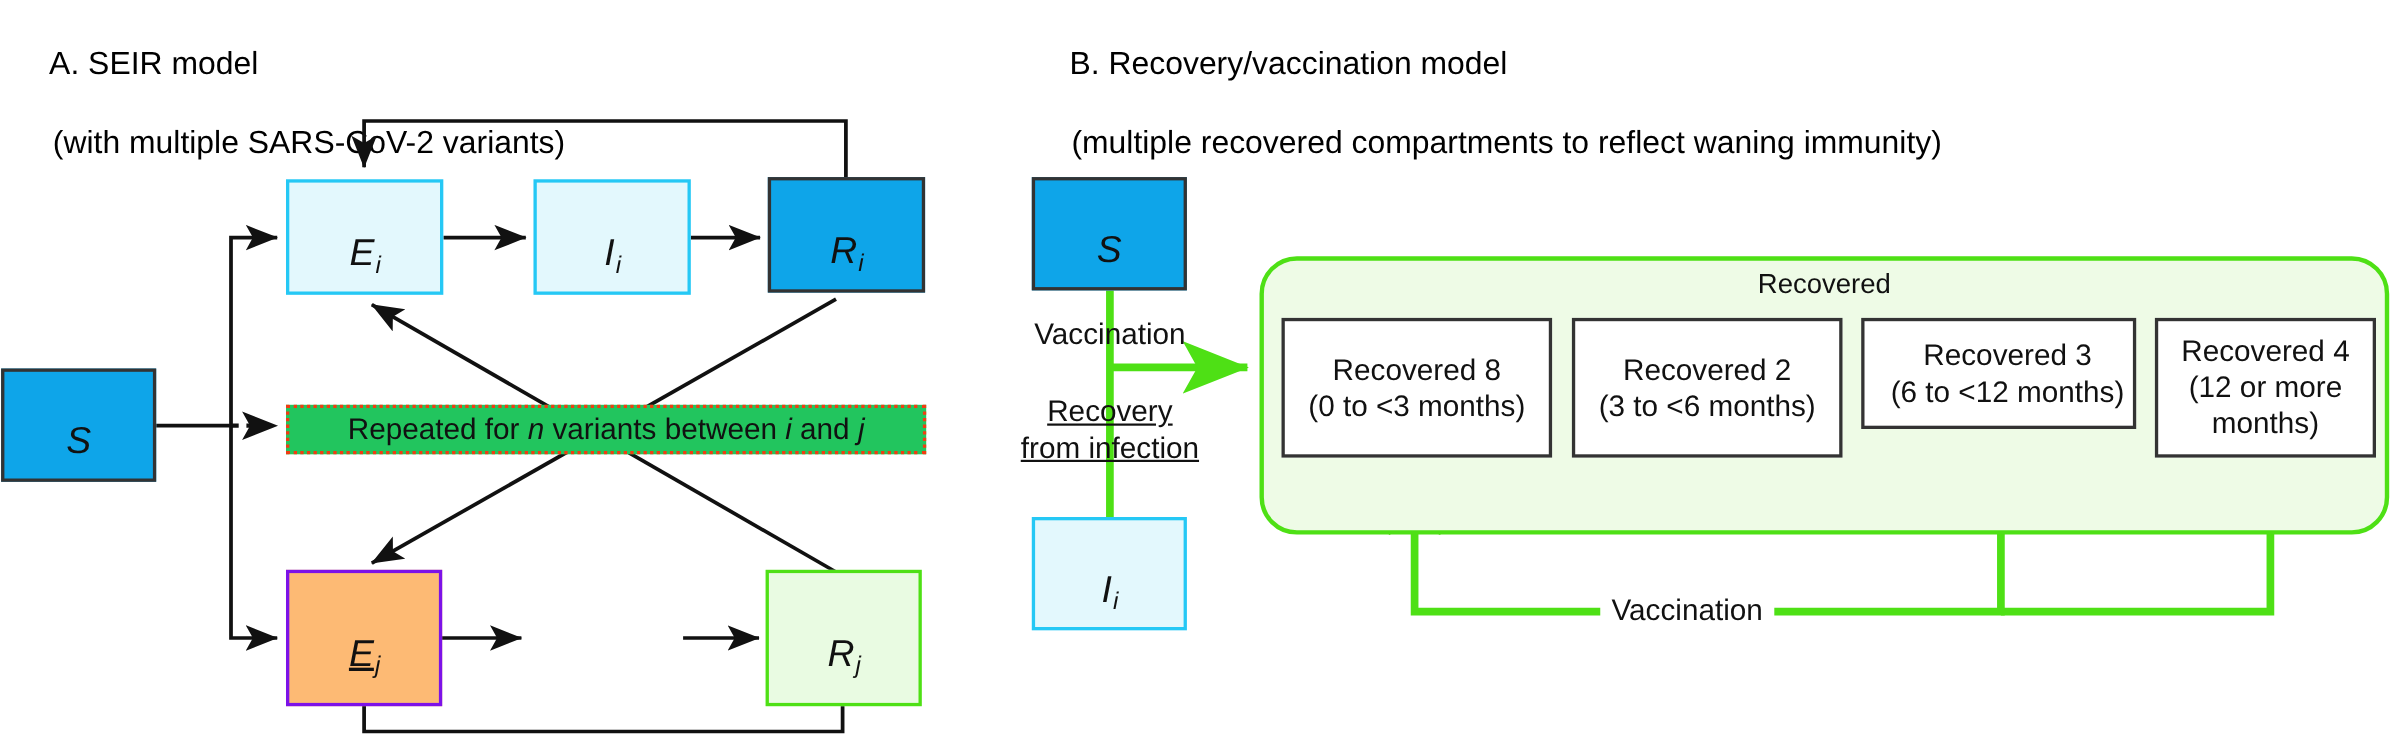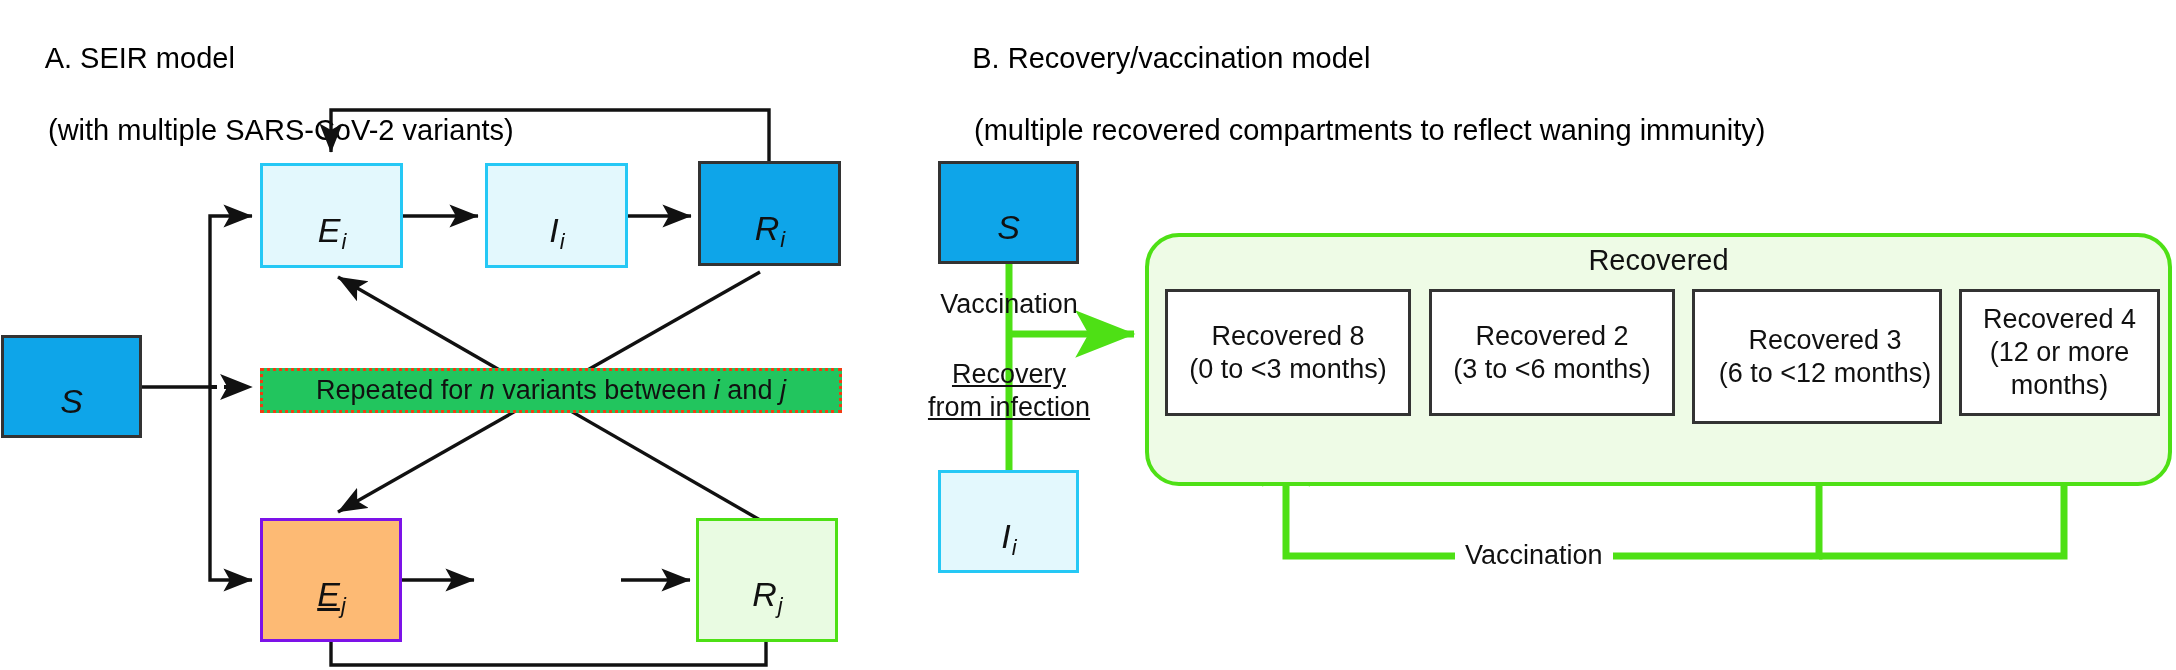"Recovered" .recovered-title { font-size: 29px -> 25px }
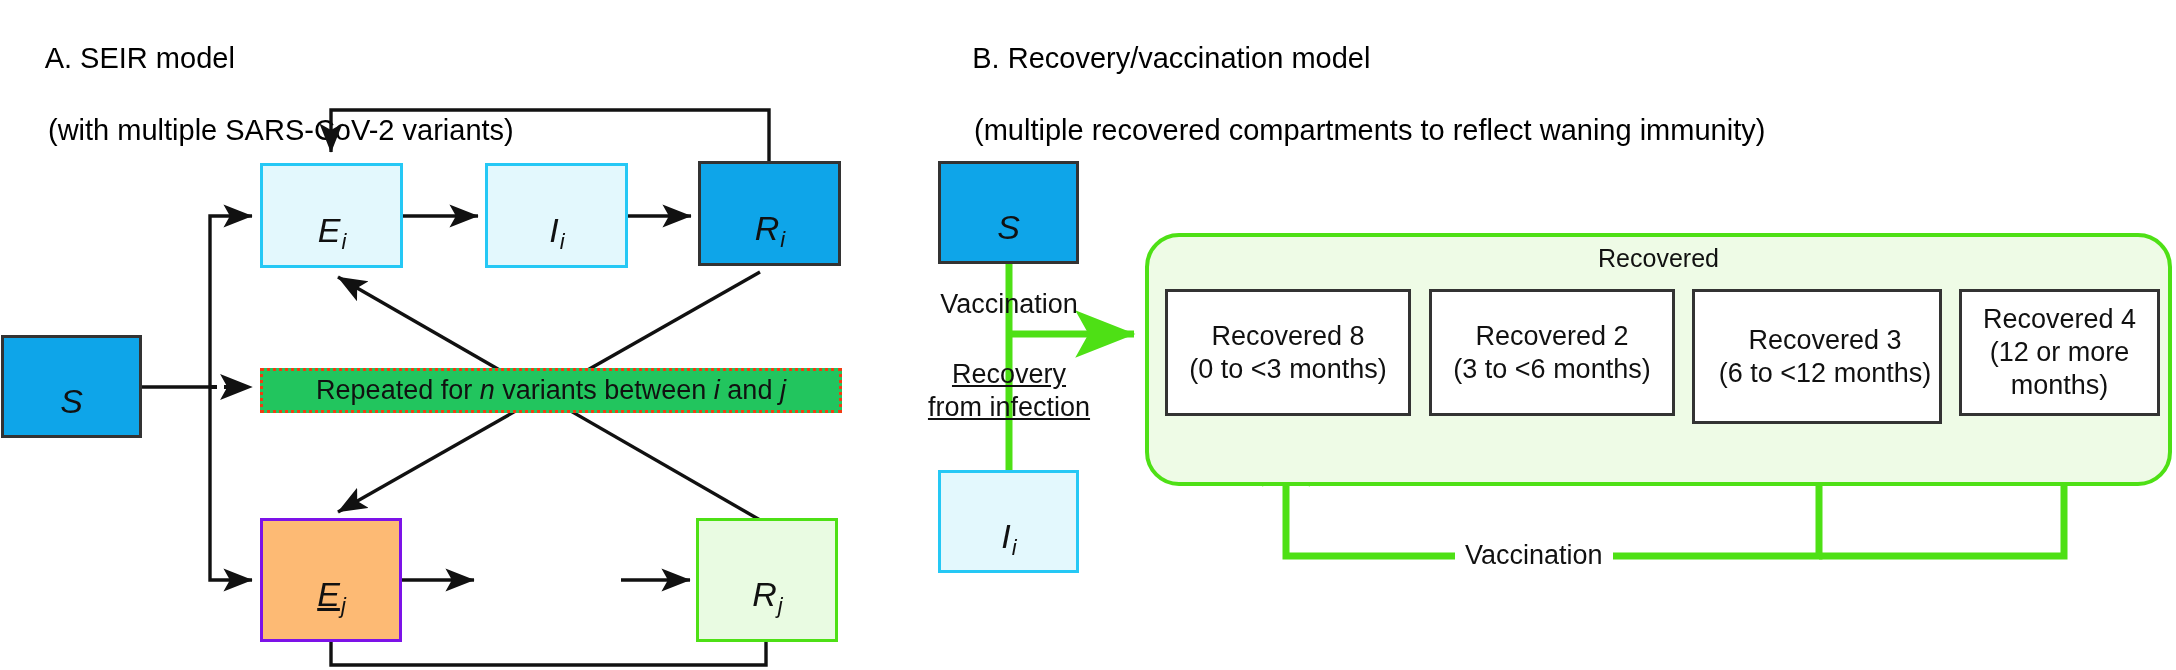"Recovered 3" div.rbox { height: 135px -> 101px }
